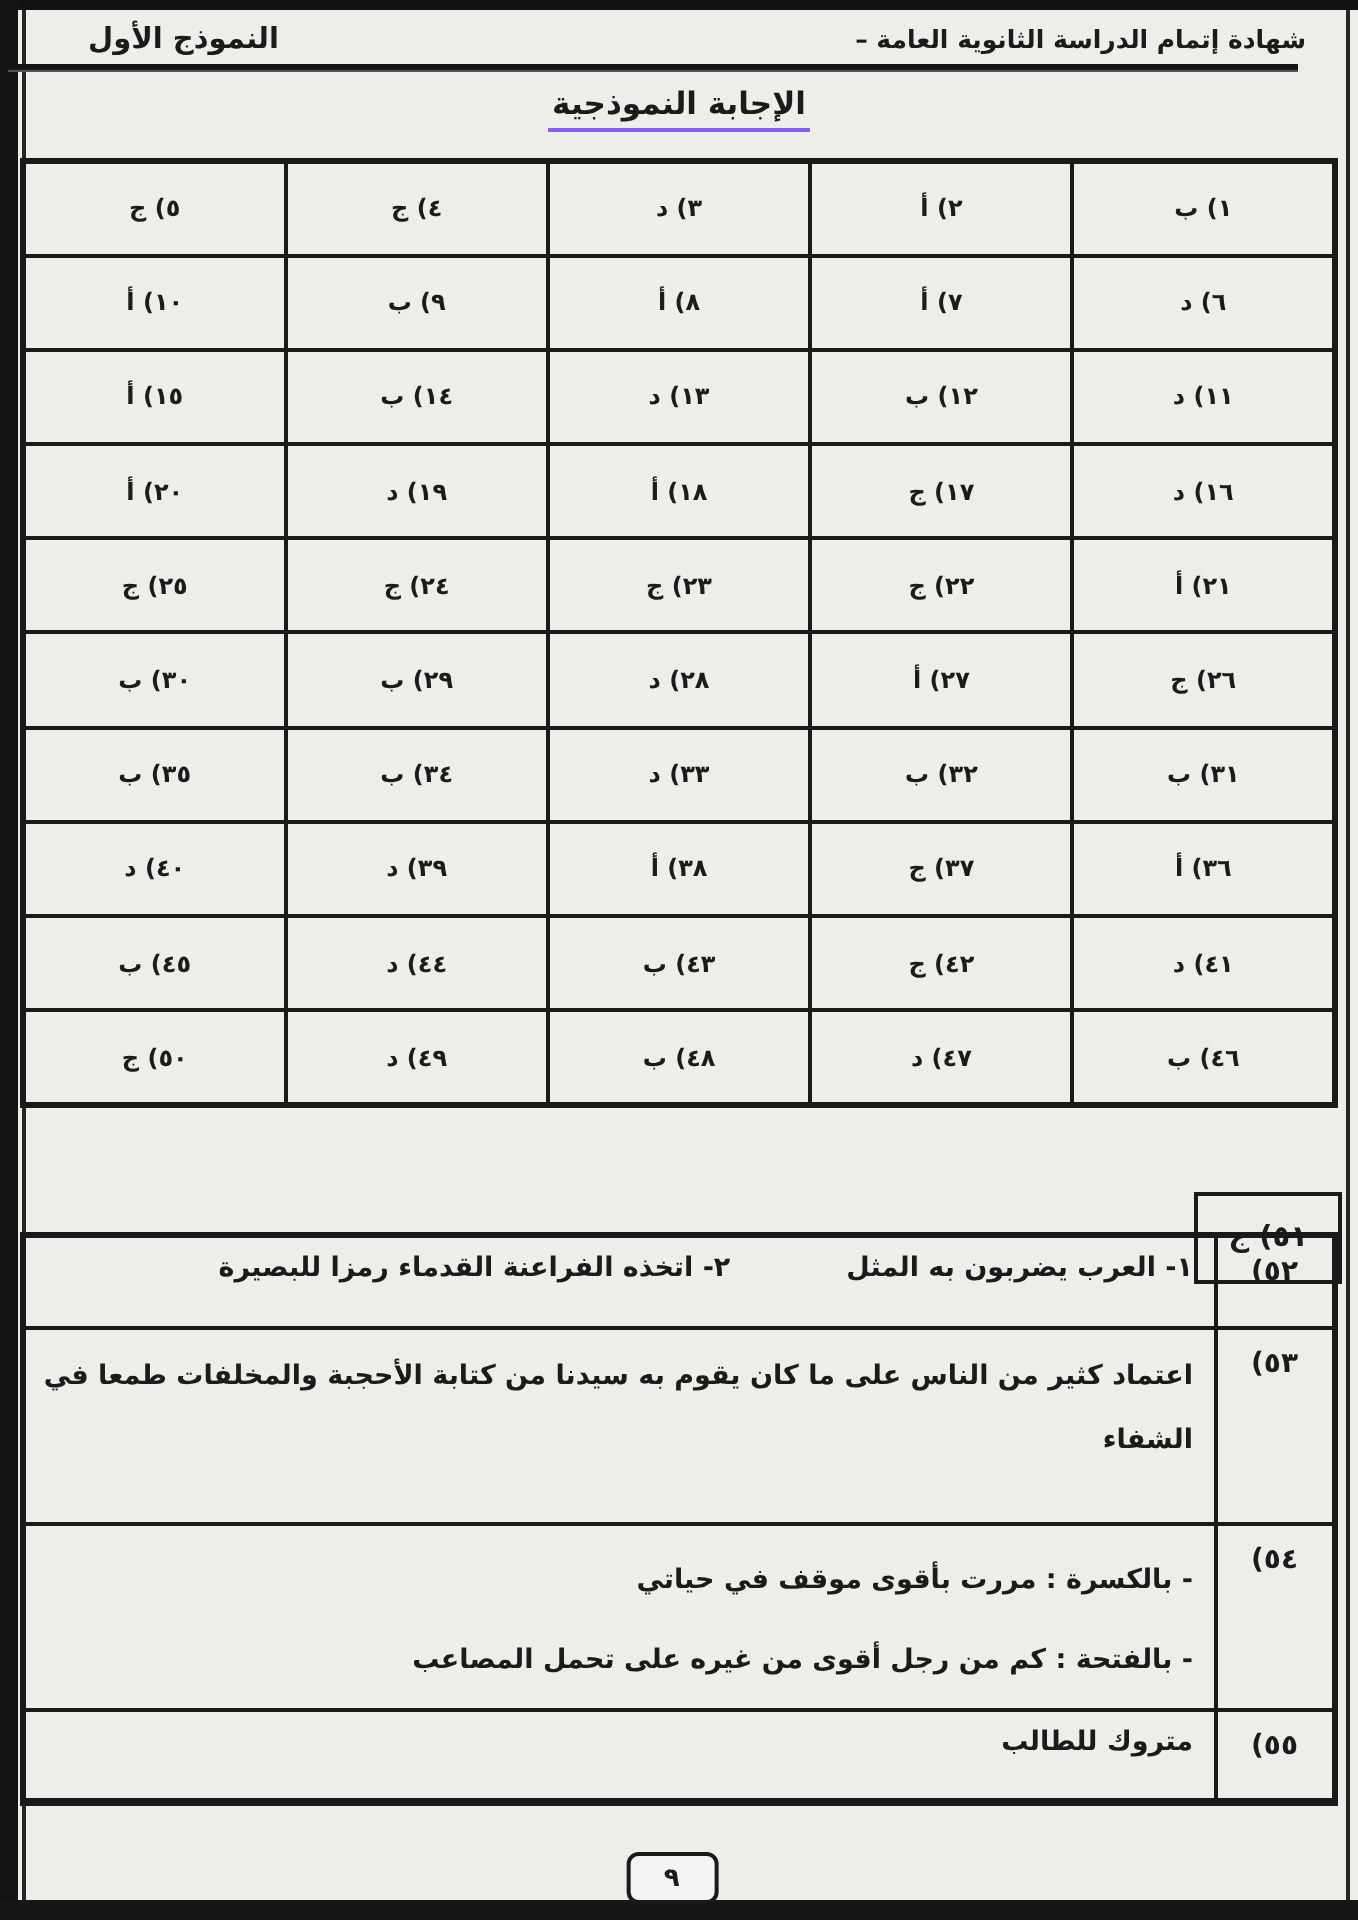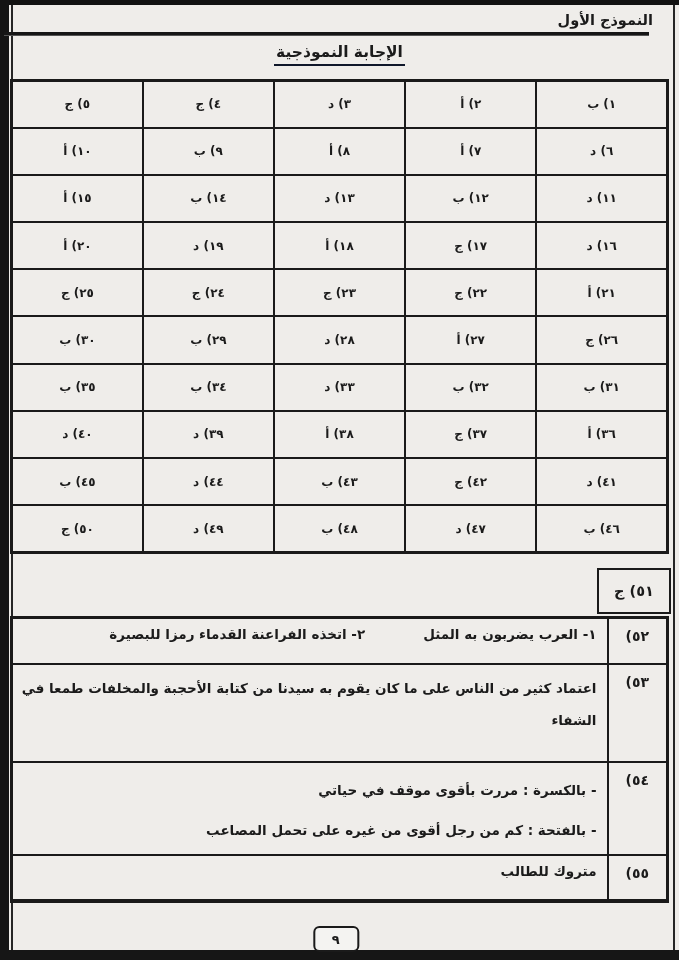"شهادة إتمام الدراسة الثانوية العامة" span.cert-label { html: none -> <span>شهادة إتمام الدراسة الثانوية العامة –</span> }
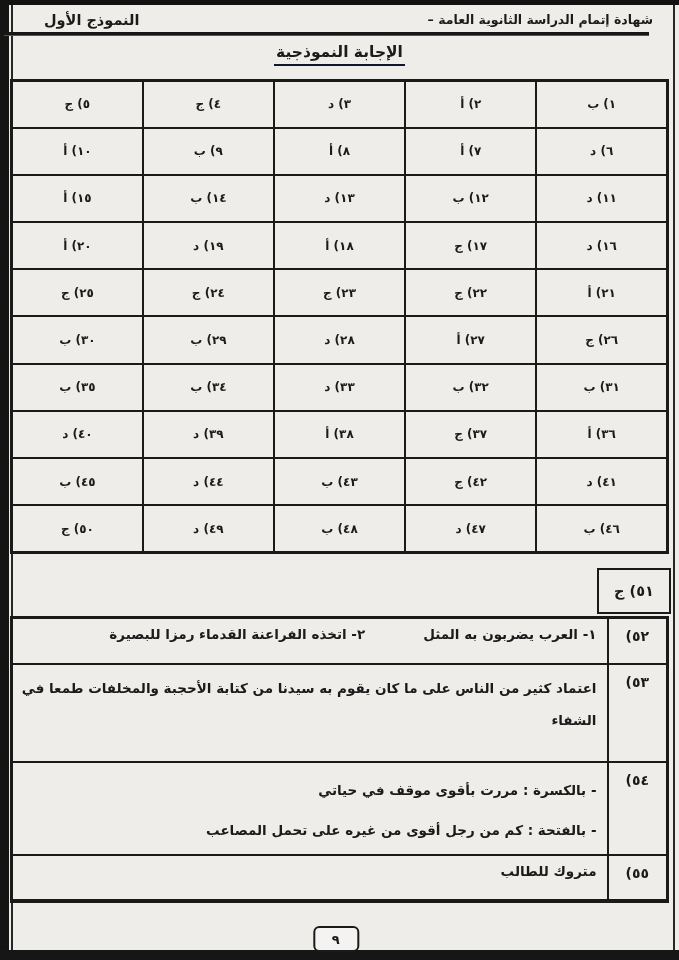"الإجابة النموذجية" .doc-title span { border-bottom: 2px solid #0f172a -> 2px solid #8b5cf6 }
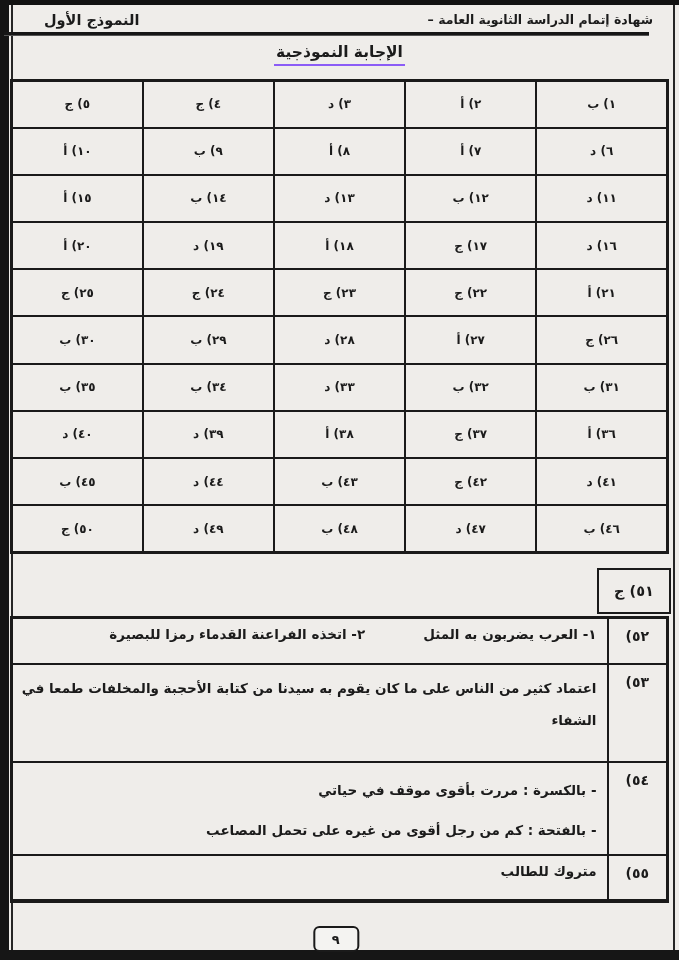"٥١) ج" .item-51 { top: 568px -> 596px }
